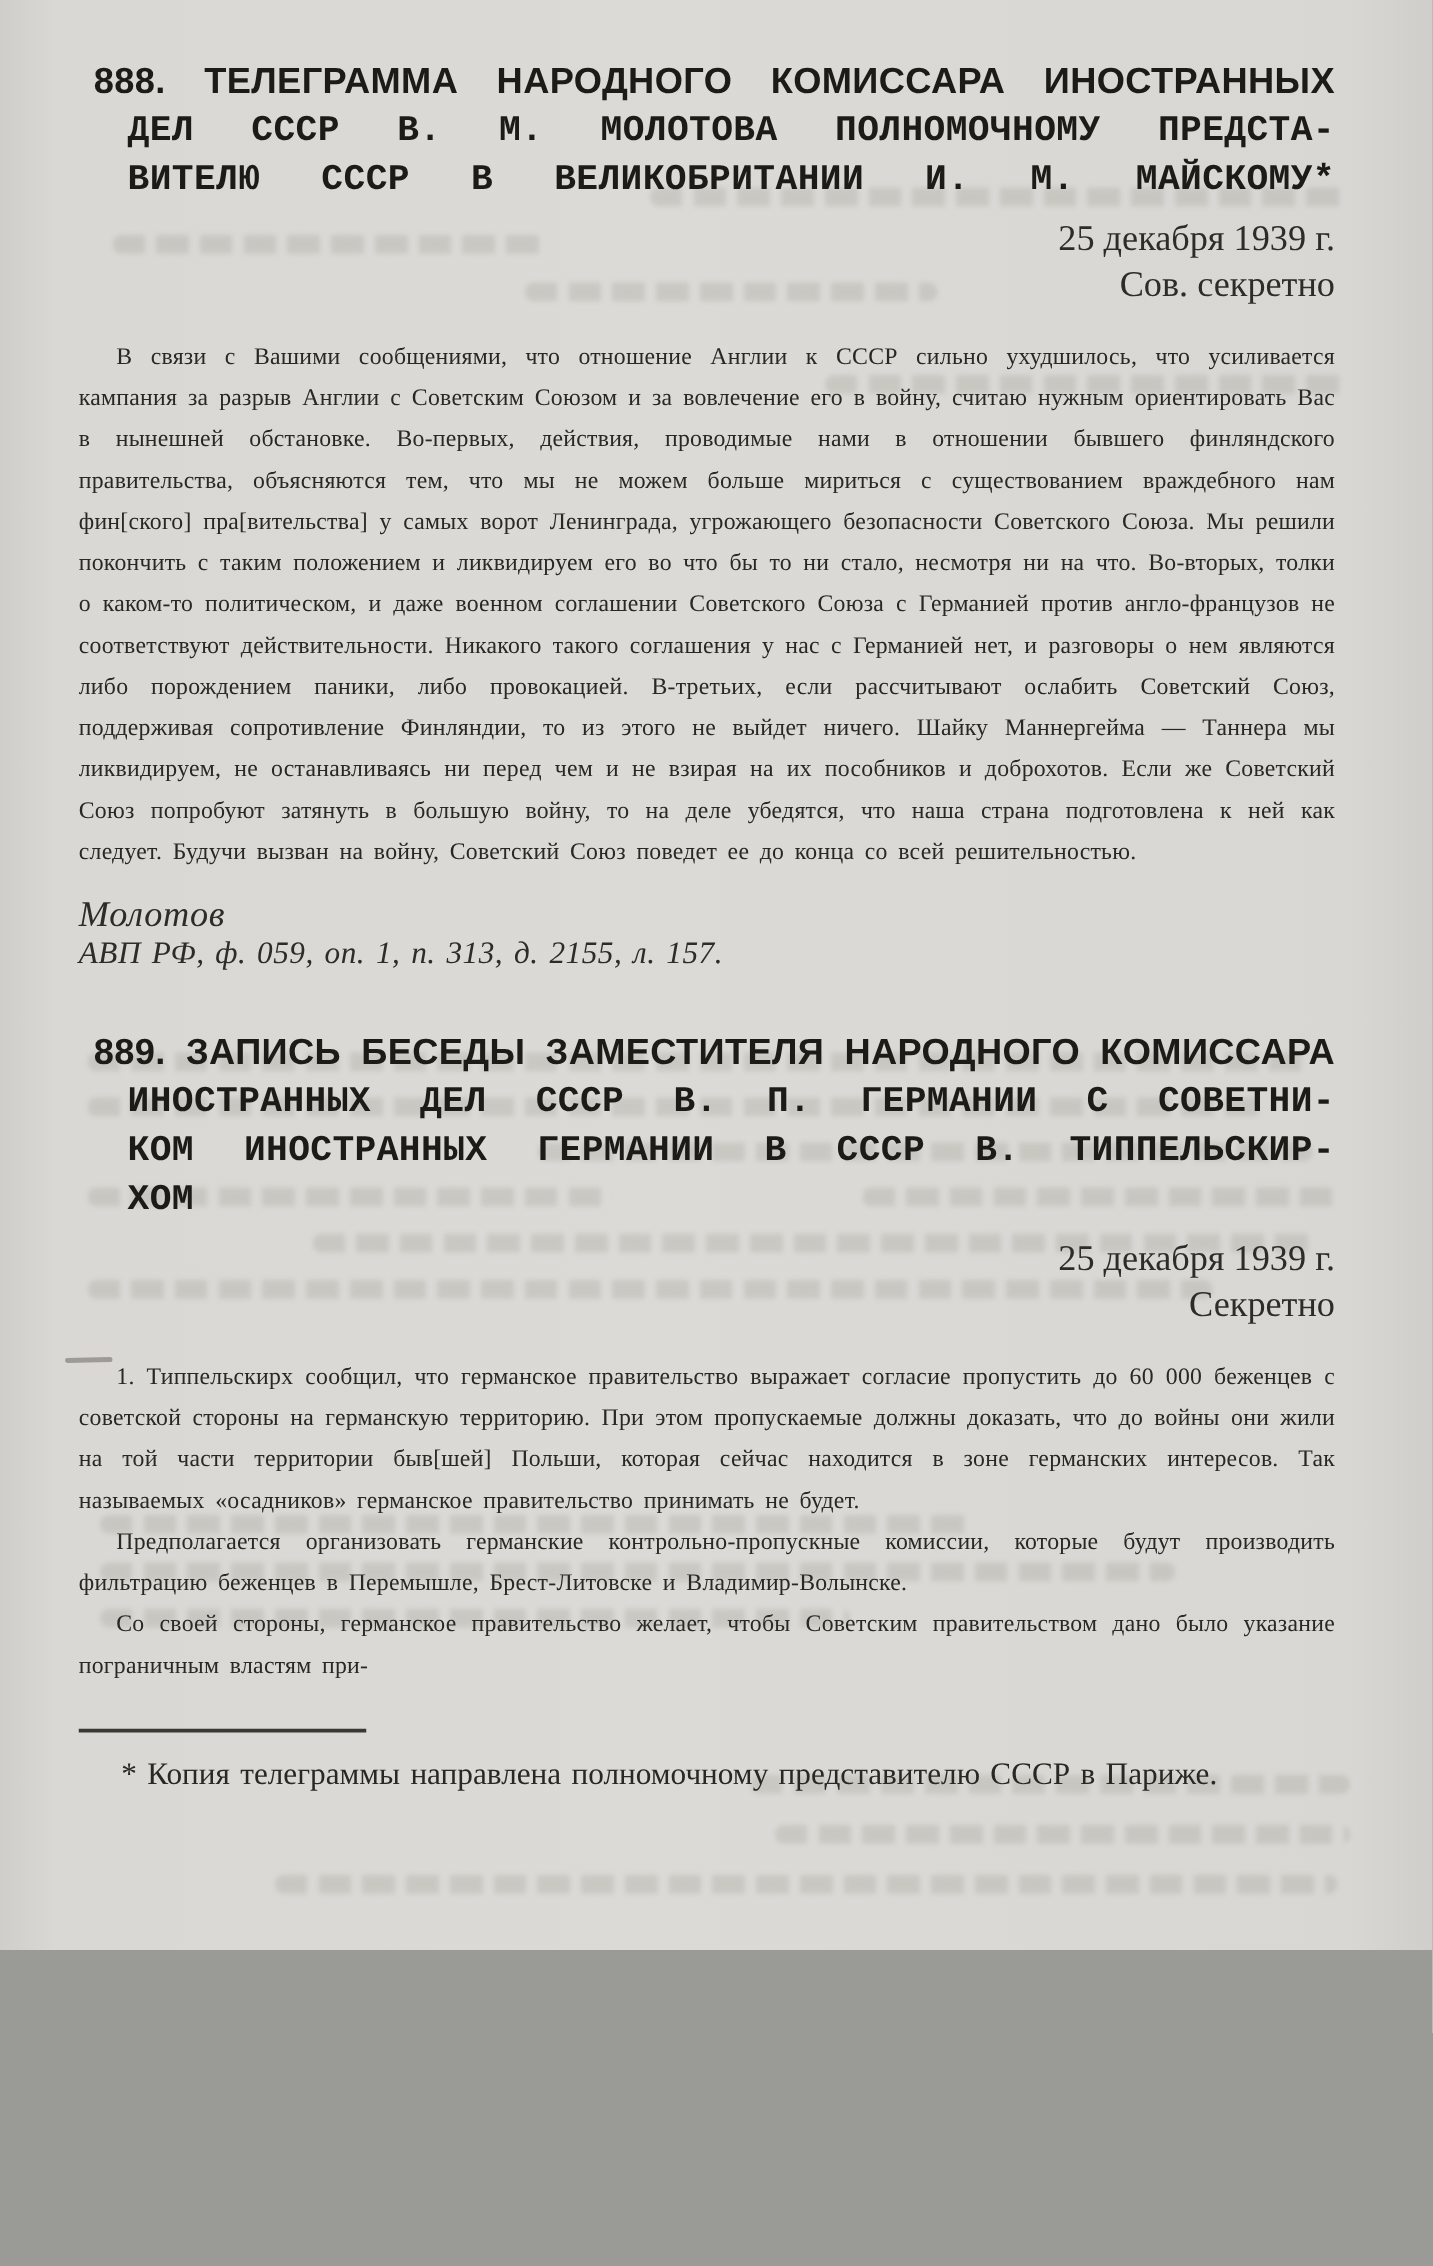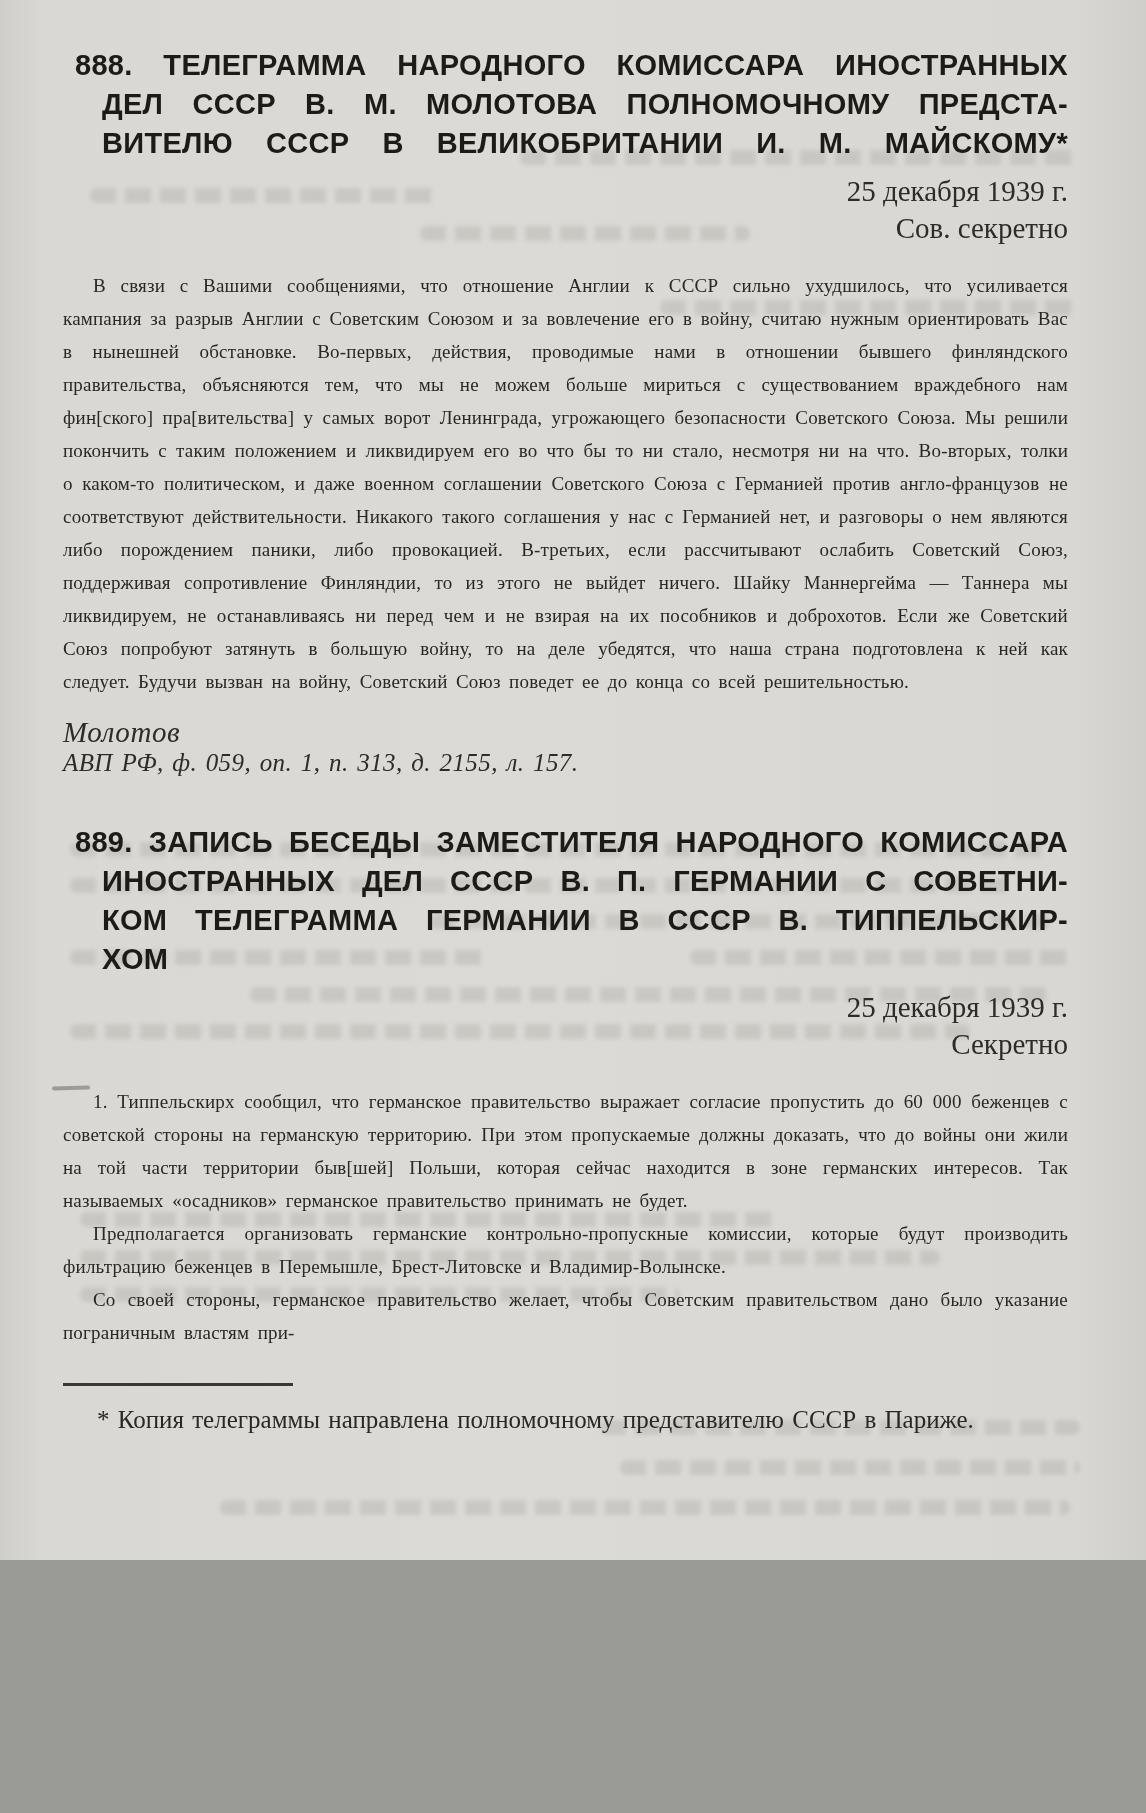"ДЕЛ СССР В. М. МОЛОТОВА" .h-cont { font-family: none -> Liberation Mono, monospace }
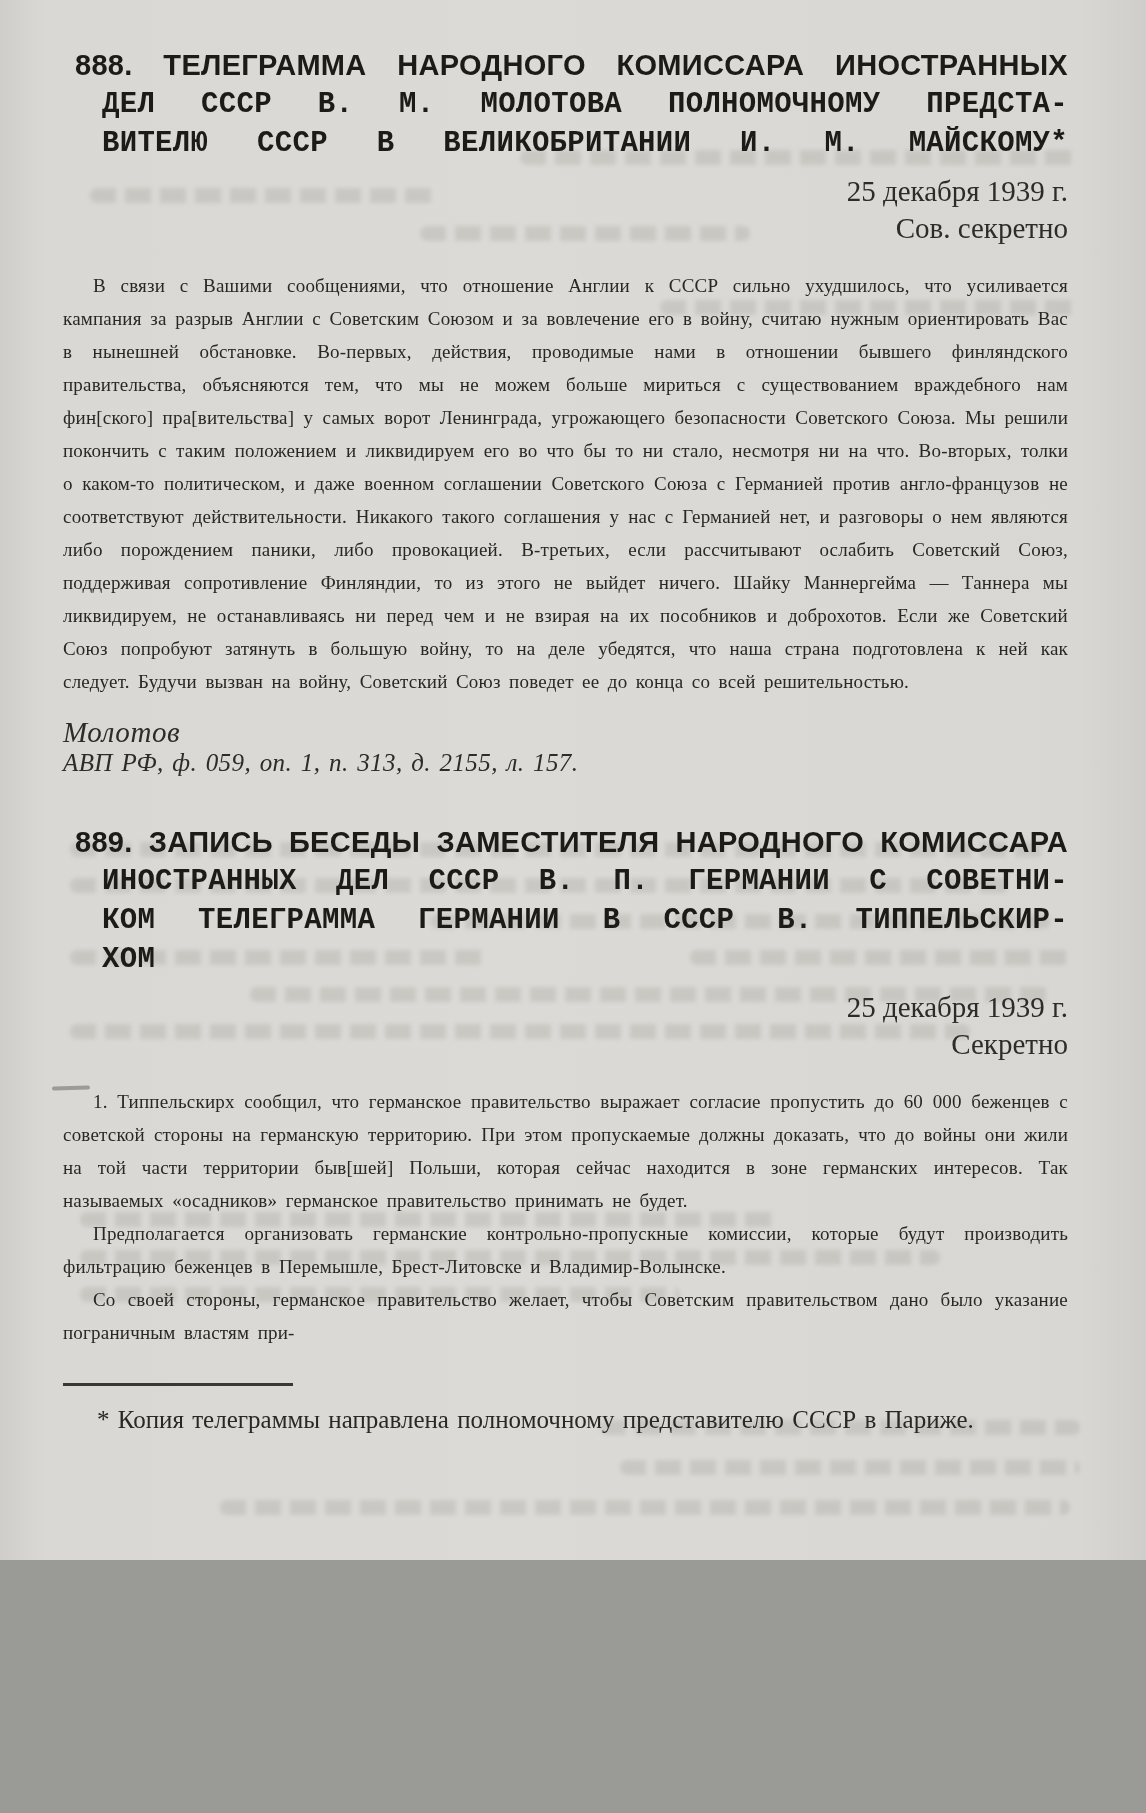"КОМ ТЕЛЕГРАММА ГЕРМАНИИ В СССР" div.h-line { text: ТЕЛЕГРАММА -> ИНОСТРАННЫХ }
